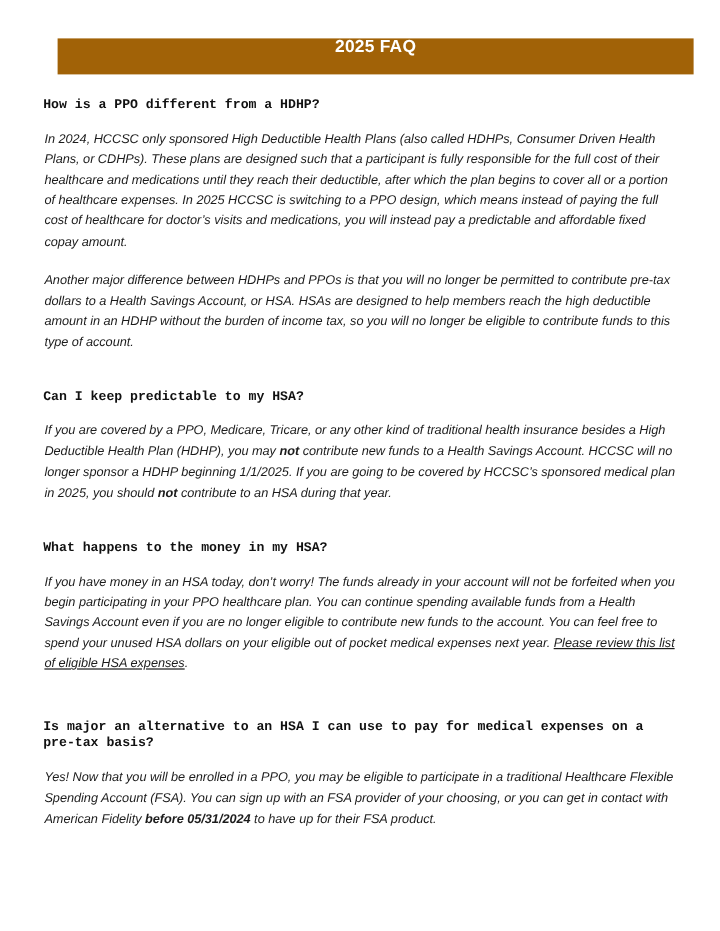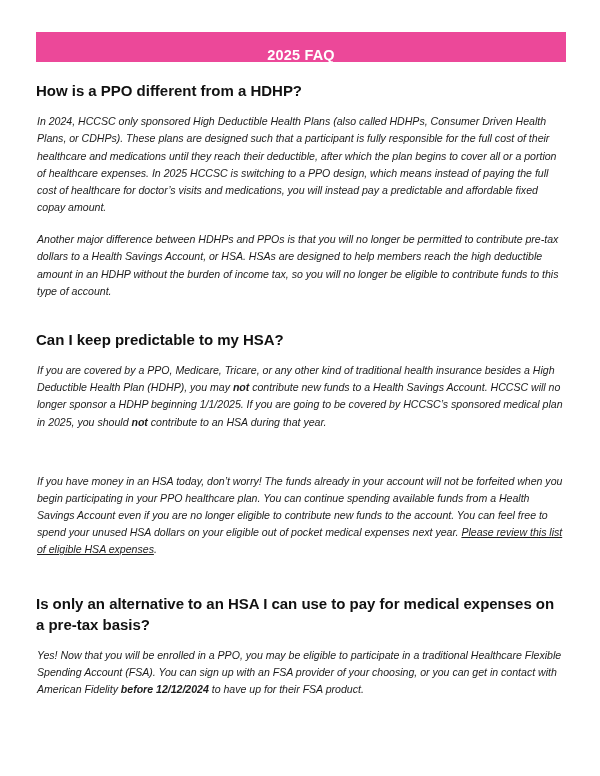"2025 FAQ" .banner { align-items: flex-end -> flex-start; background: #ec4899 -> #a16207; margin: 0 0 0 0 -> 0 0 0 12px }
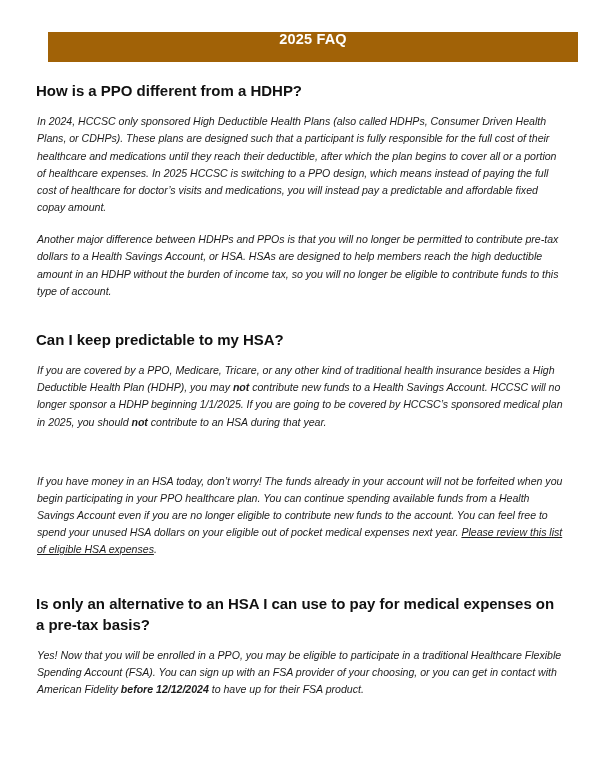"How is a PPO different" .q-heading { font-family: none -> Liberation Mono, monospace; font-size: 15px -> 11px }
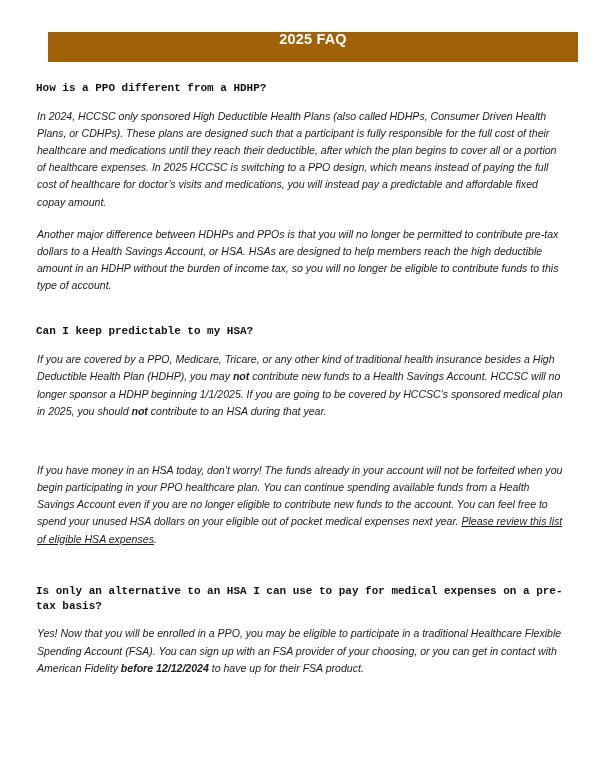"What happens to the money" div.q-heading { html: none -> <div>What happens to the money in my HSA?</div> }
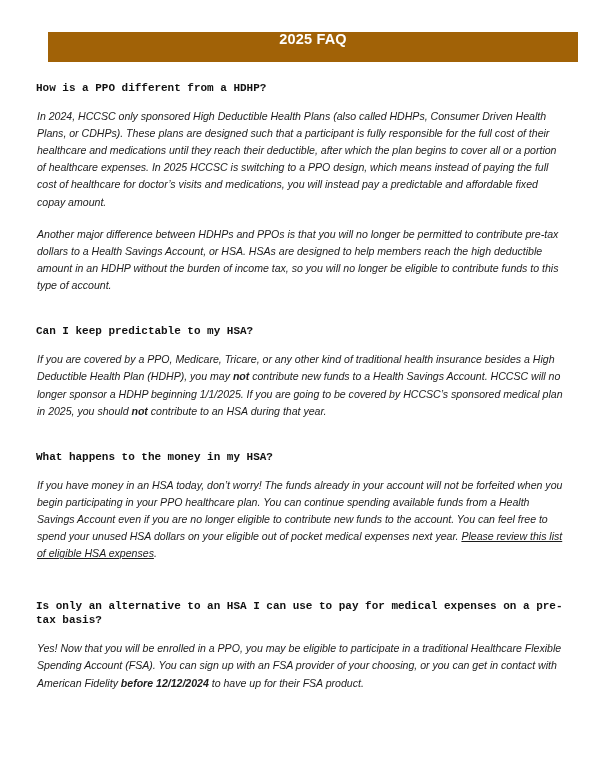"Is only an alternative to" div.q-heading { text: only -> major }
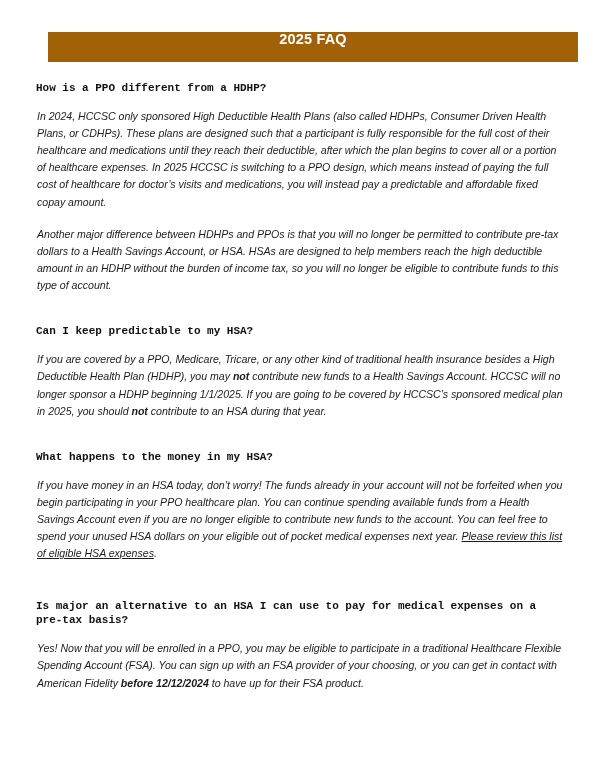"before 12/12/2024" b { text: 12/12/2024 -> 05/31/2024 }
